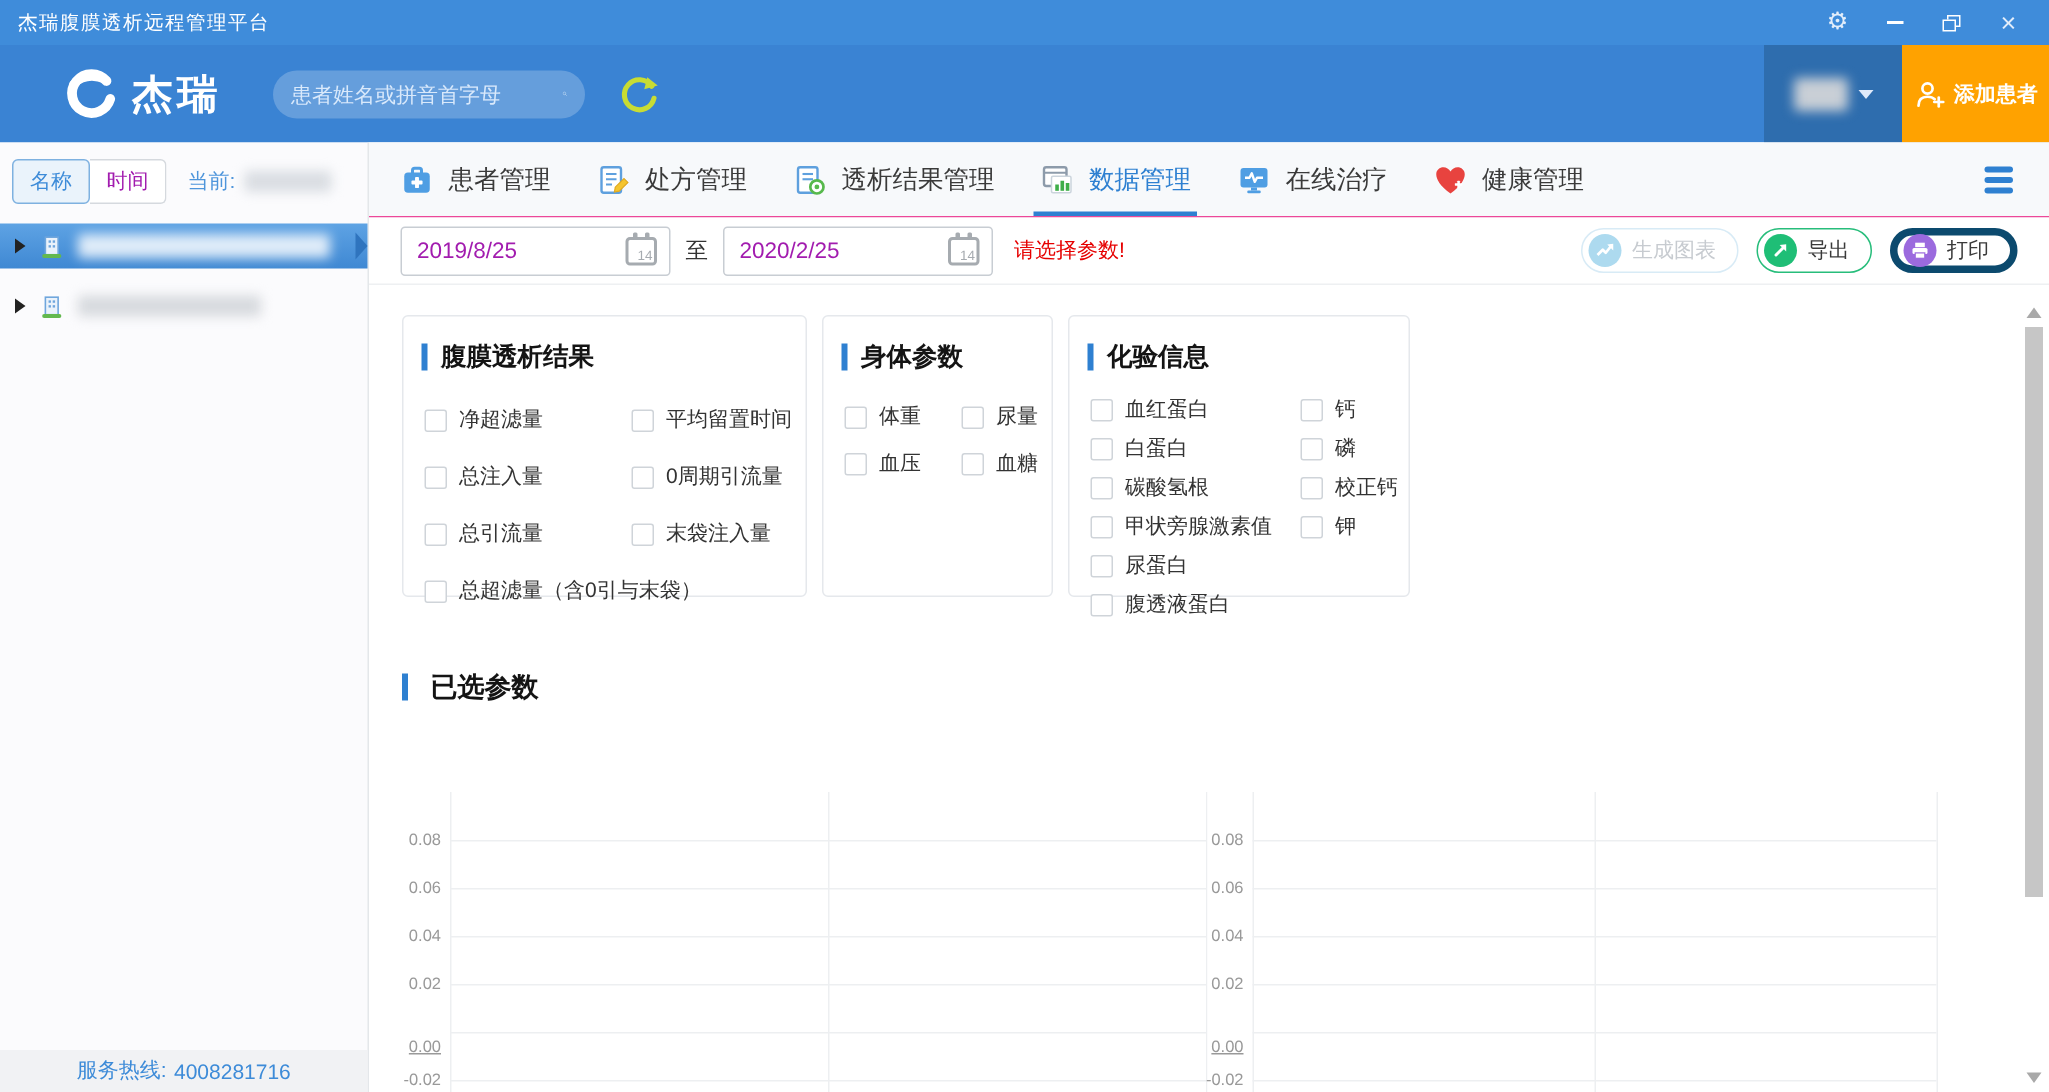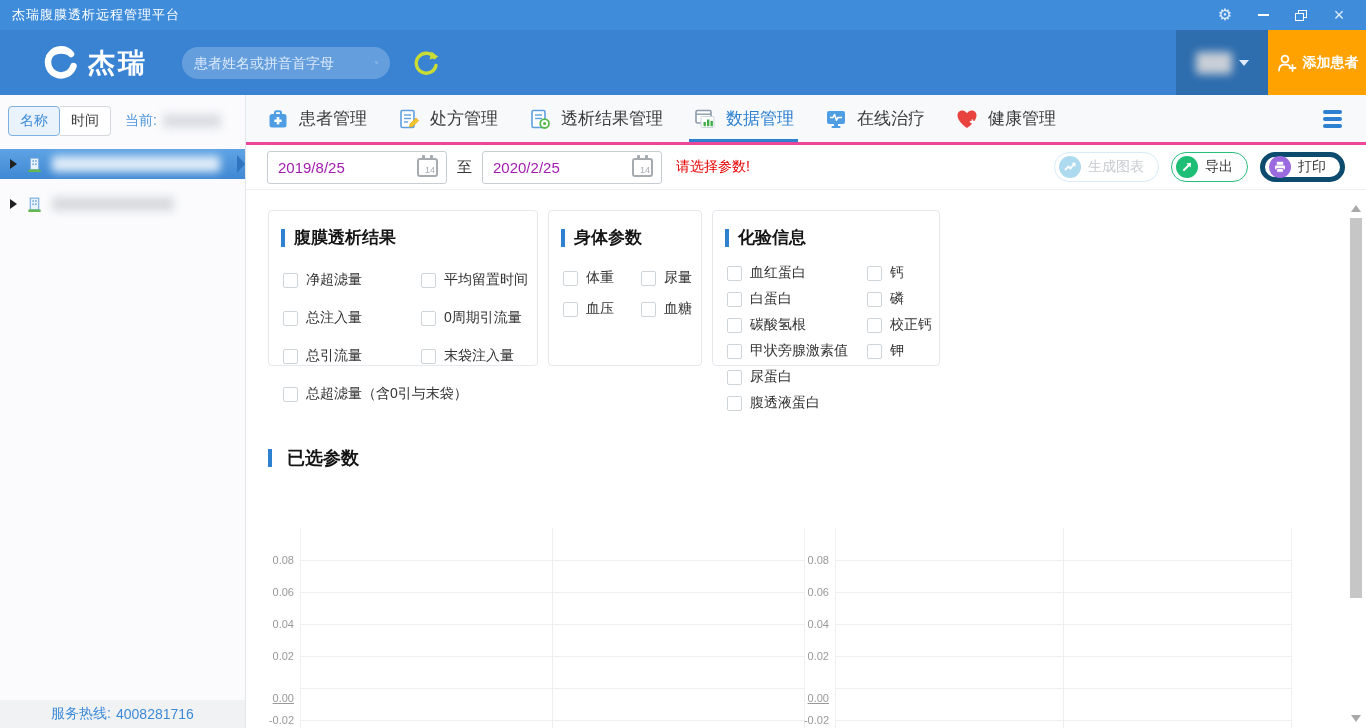"时间" .seg-btn { color: #404040 -> #a21caf }
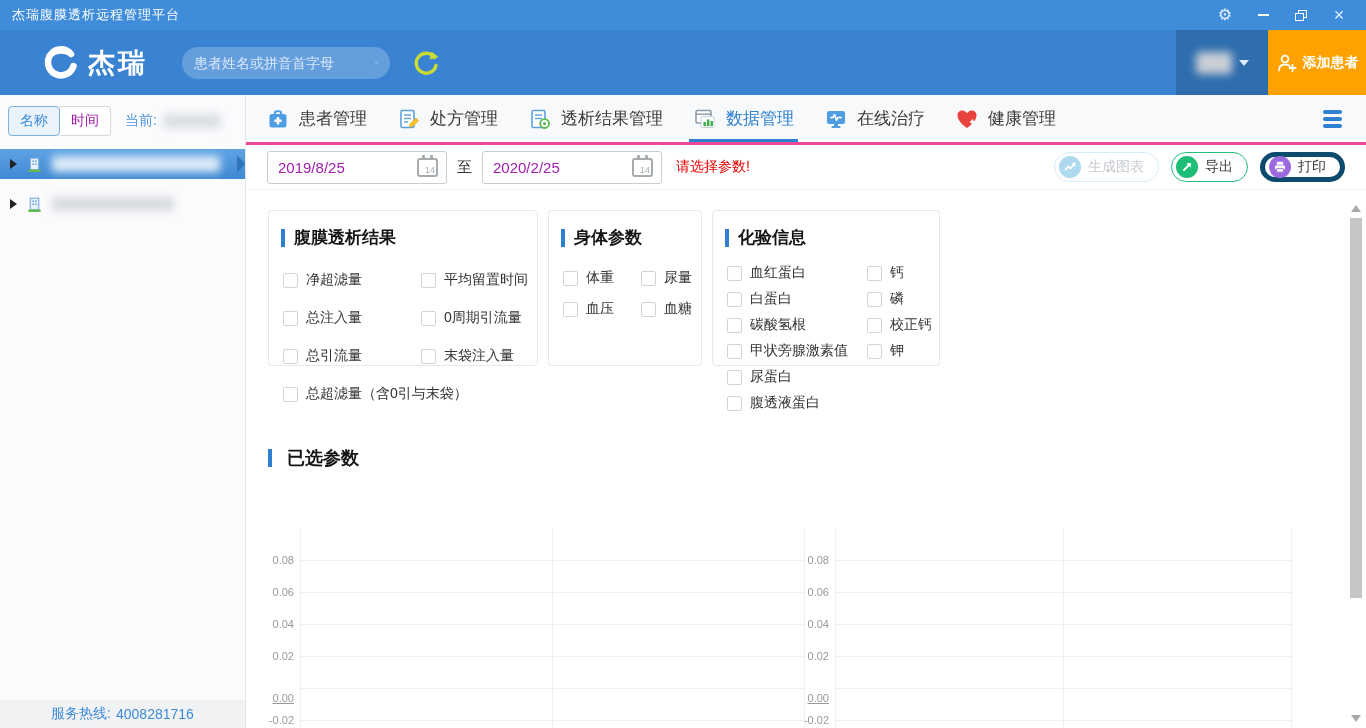"患者管理" .navbar { border-bottom: 3px solid #ec4899 -> 1px solid #ec4899 }
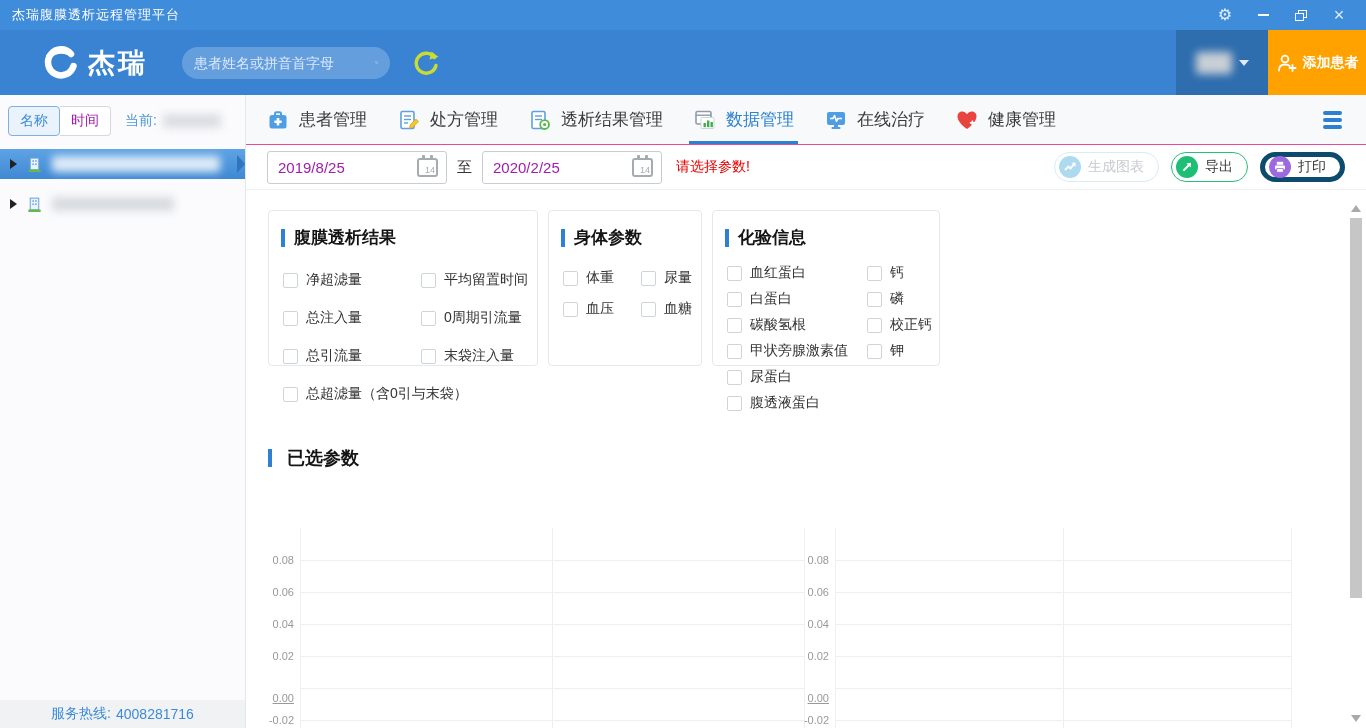"腹膜透析结果" .panel { height: 156px -> 188px }
